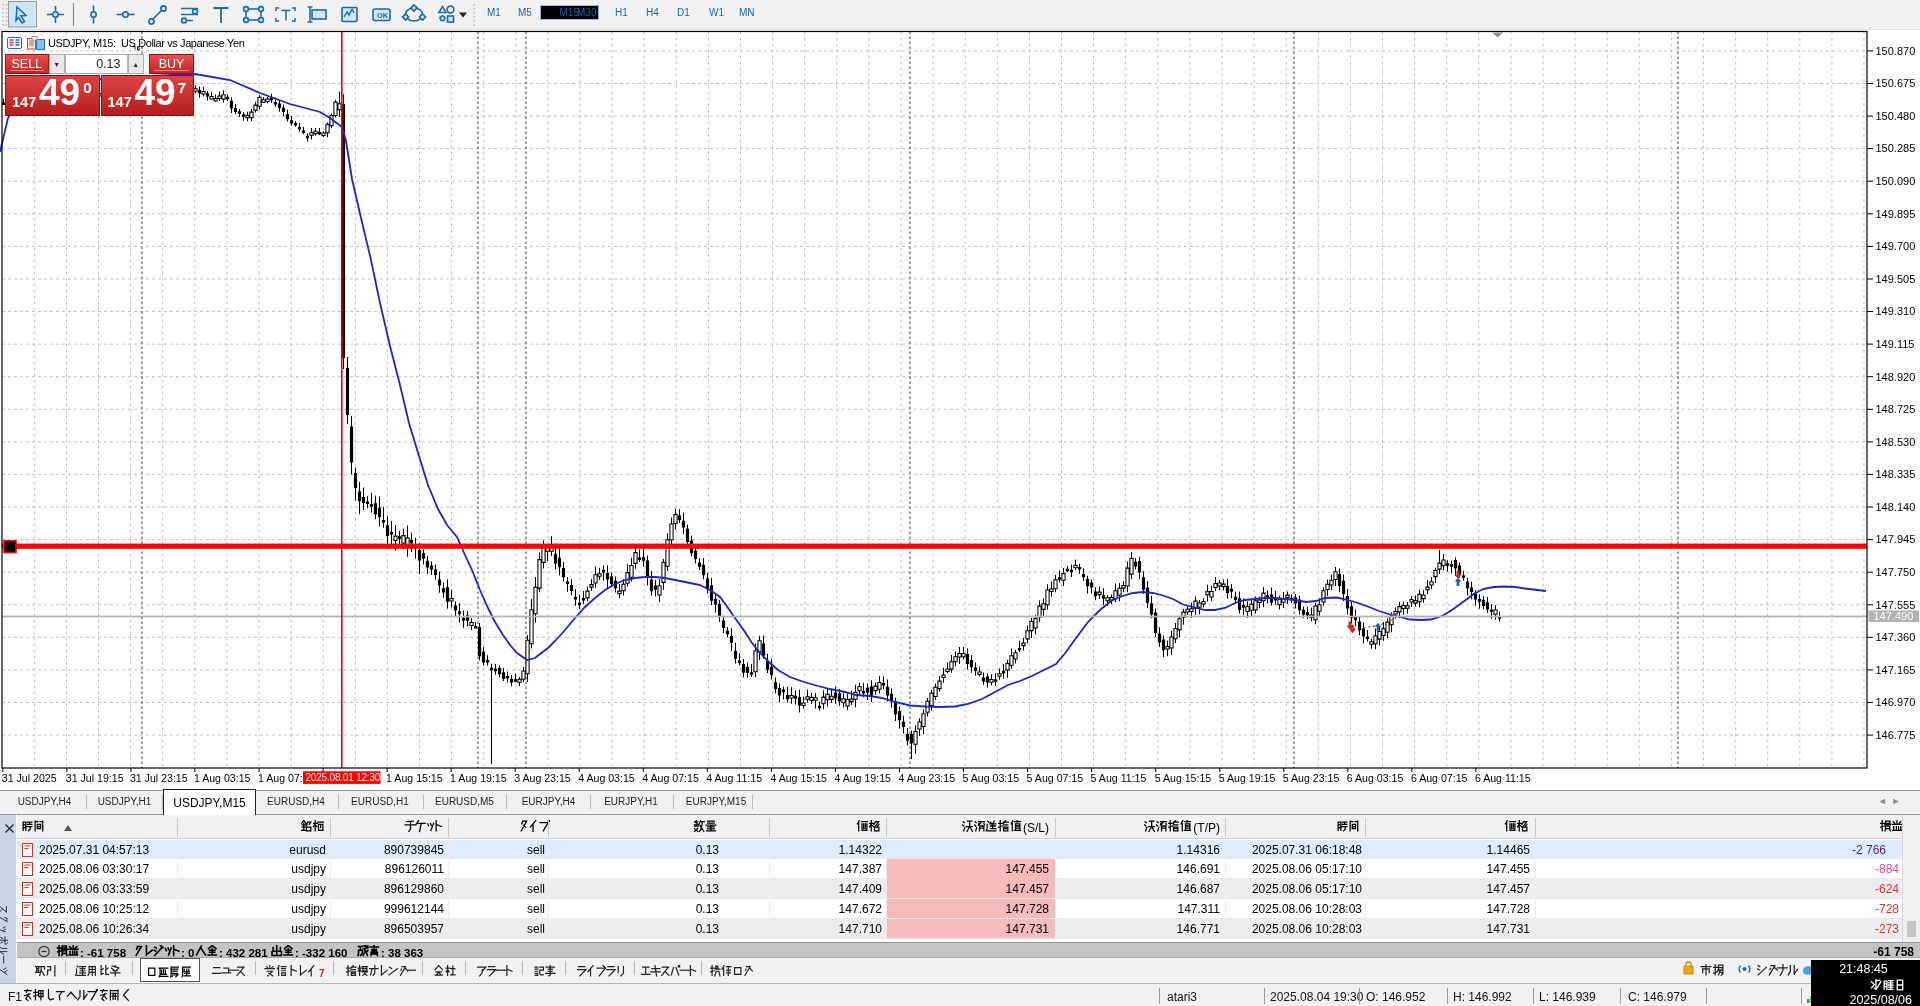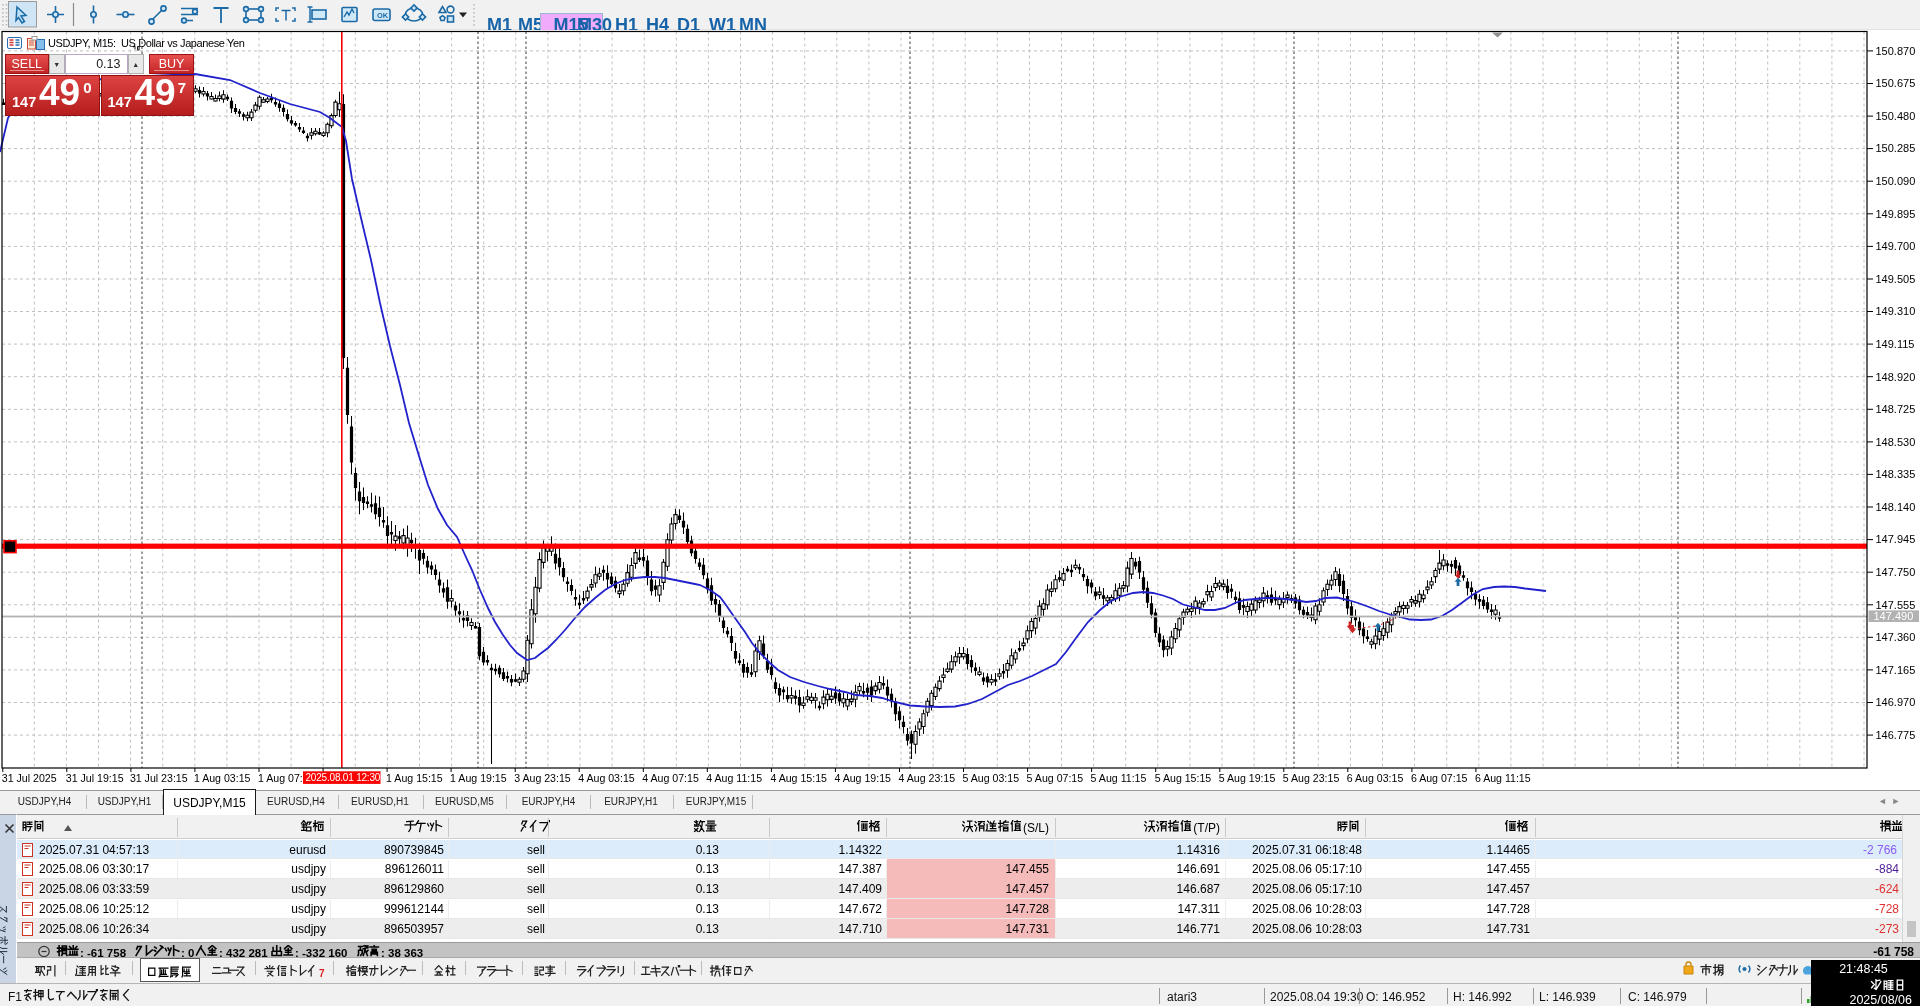"M1" #toolbar span { font-size: 18px -> 10px; font-weight: bold -> normal; top: 15px -> 7px }
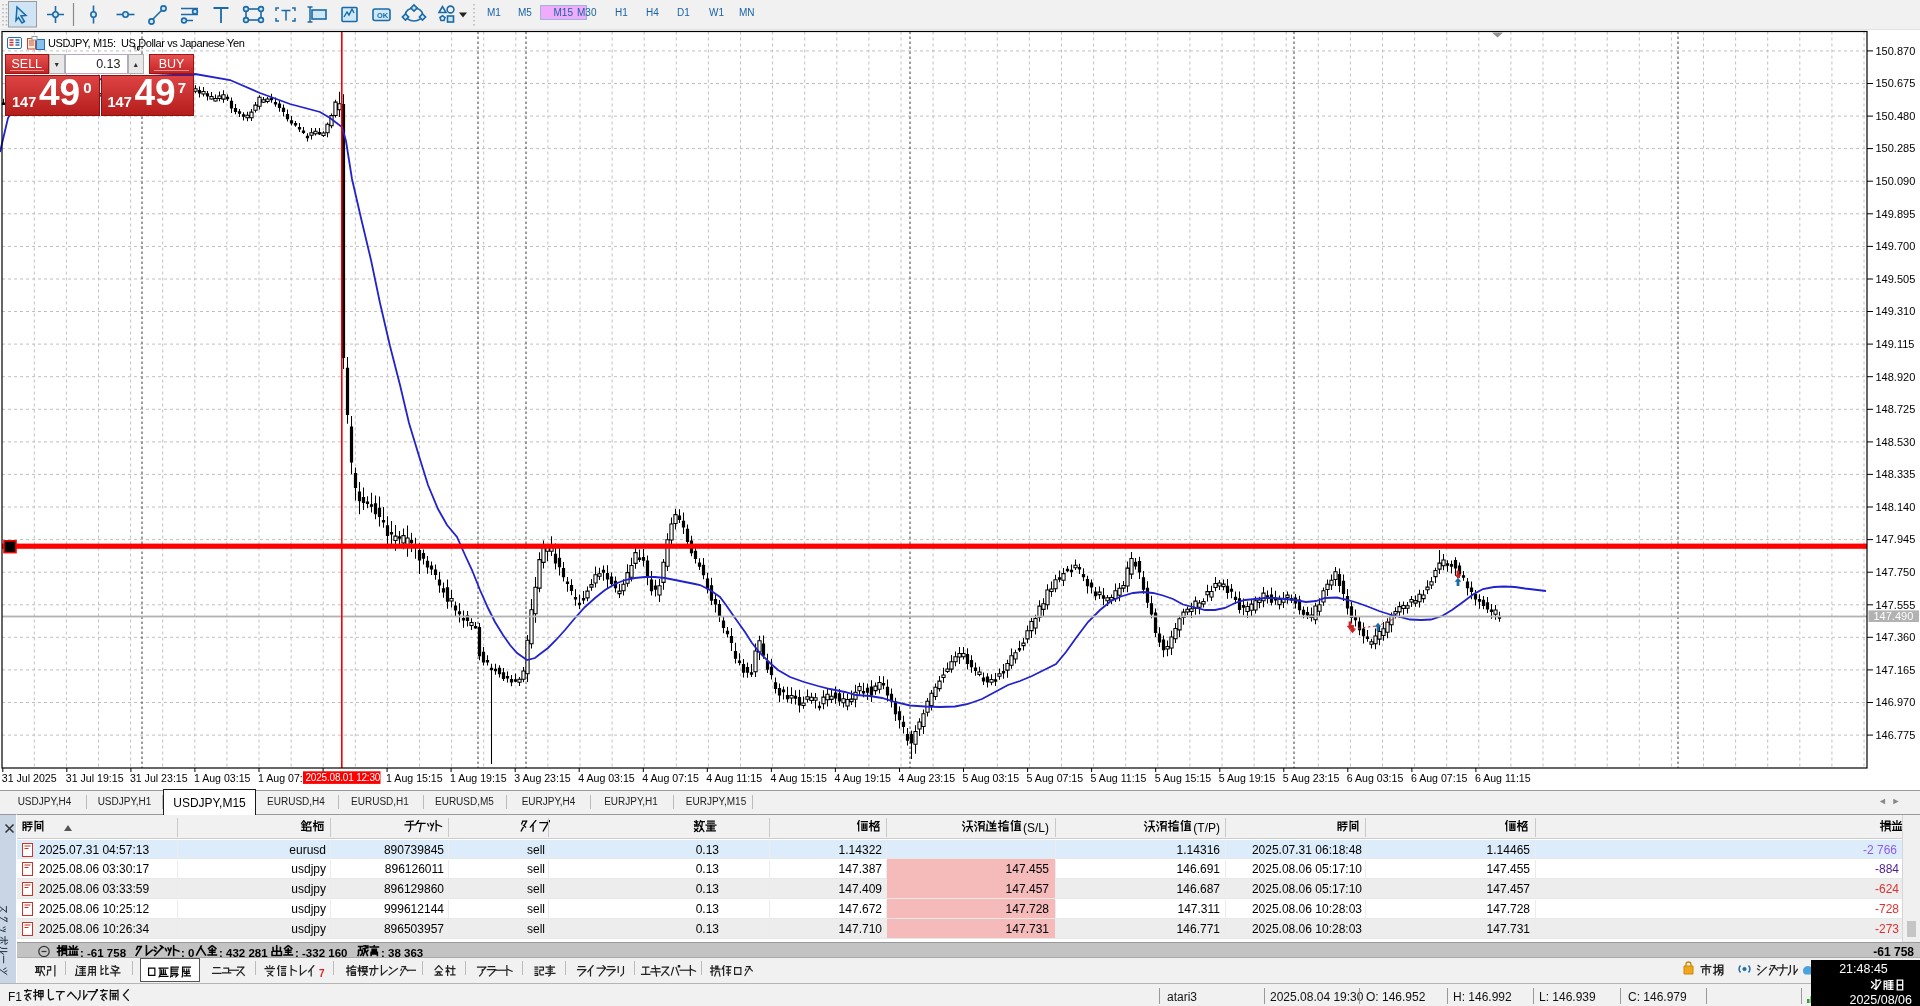"M15" #toolbar span.tfsel { background: #f0abfc -> #000000; padding: 1px 13px -> 1px 19px }
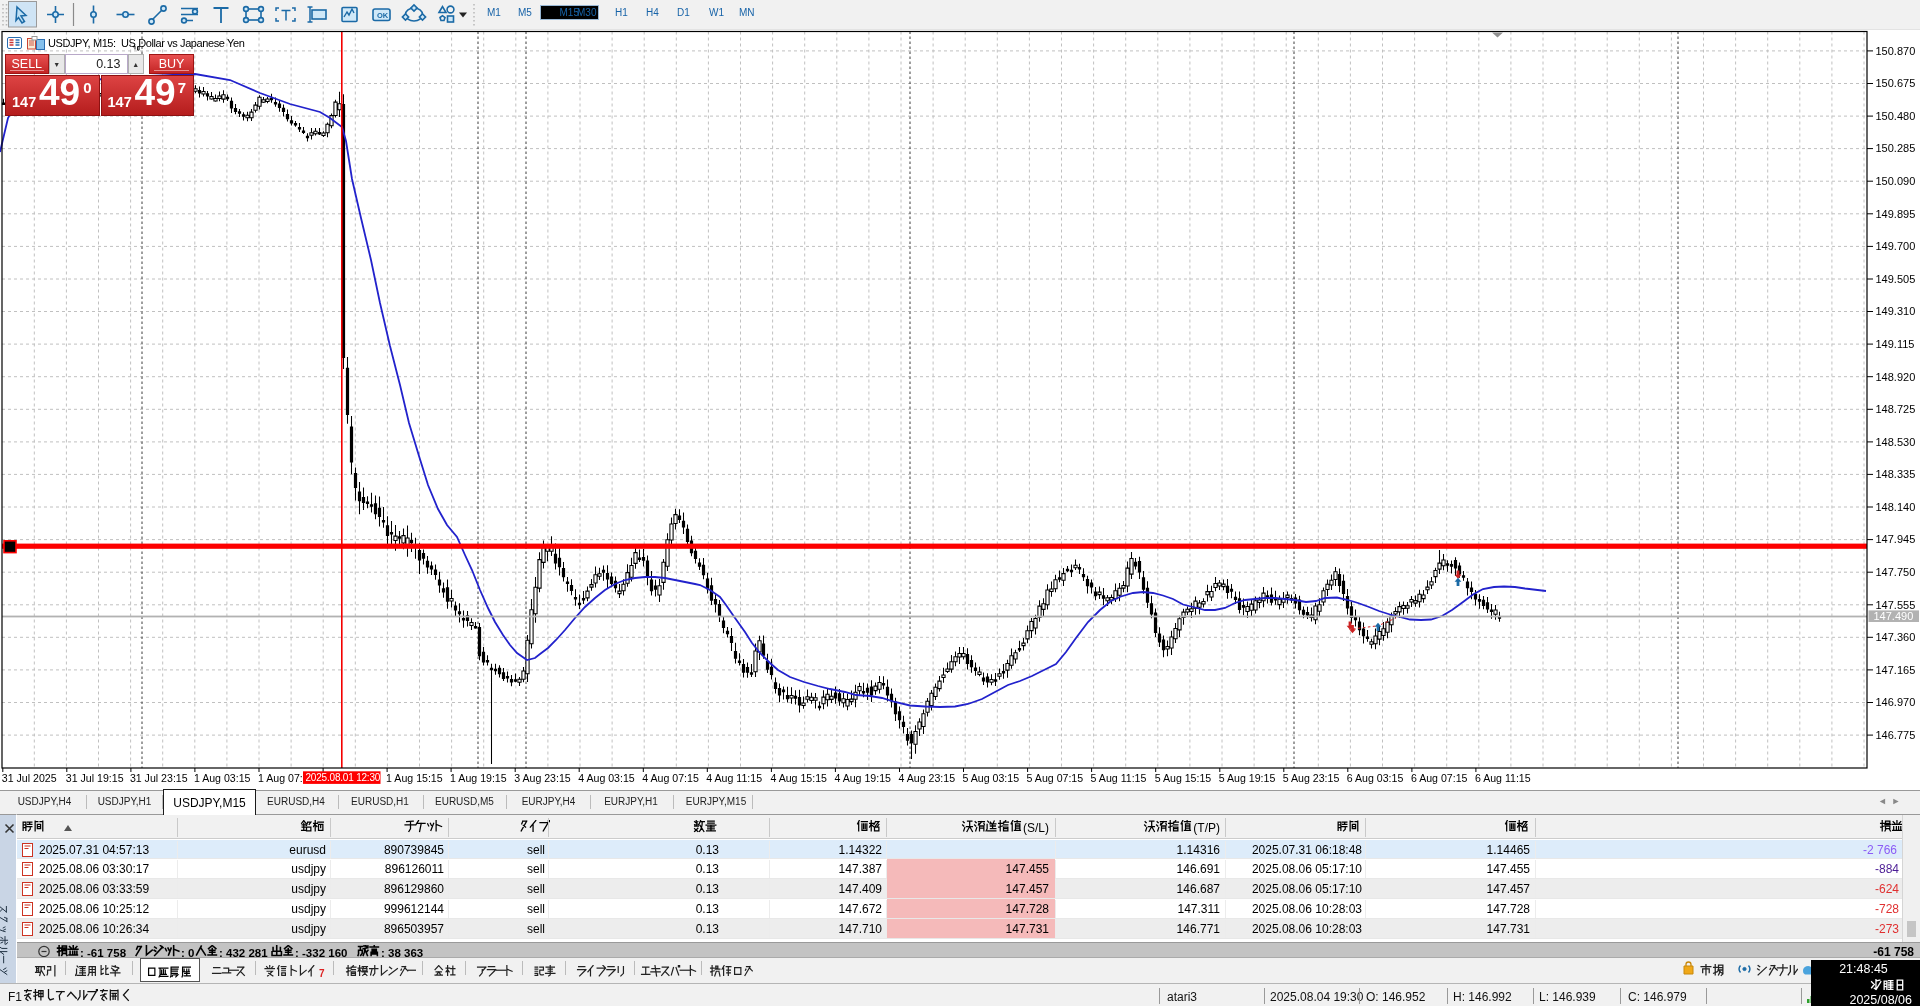"-2 766" div.rc { color: #8b5cf6 -> #4c1d95; right: 5px -> 16px }
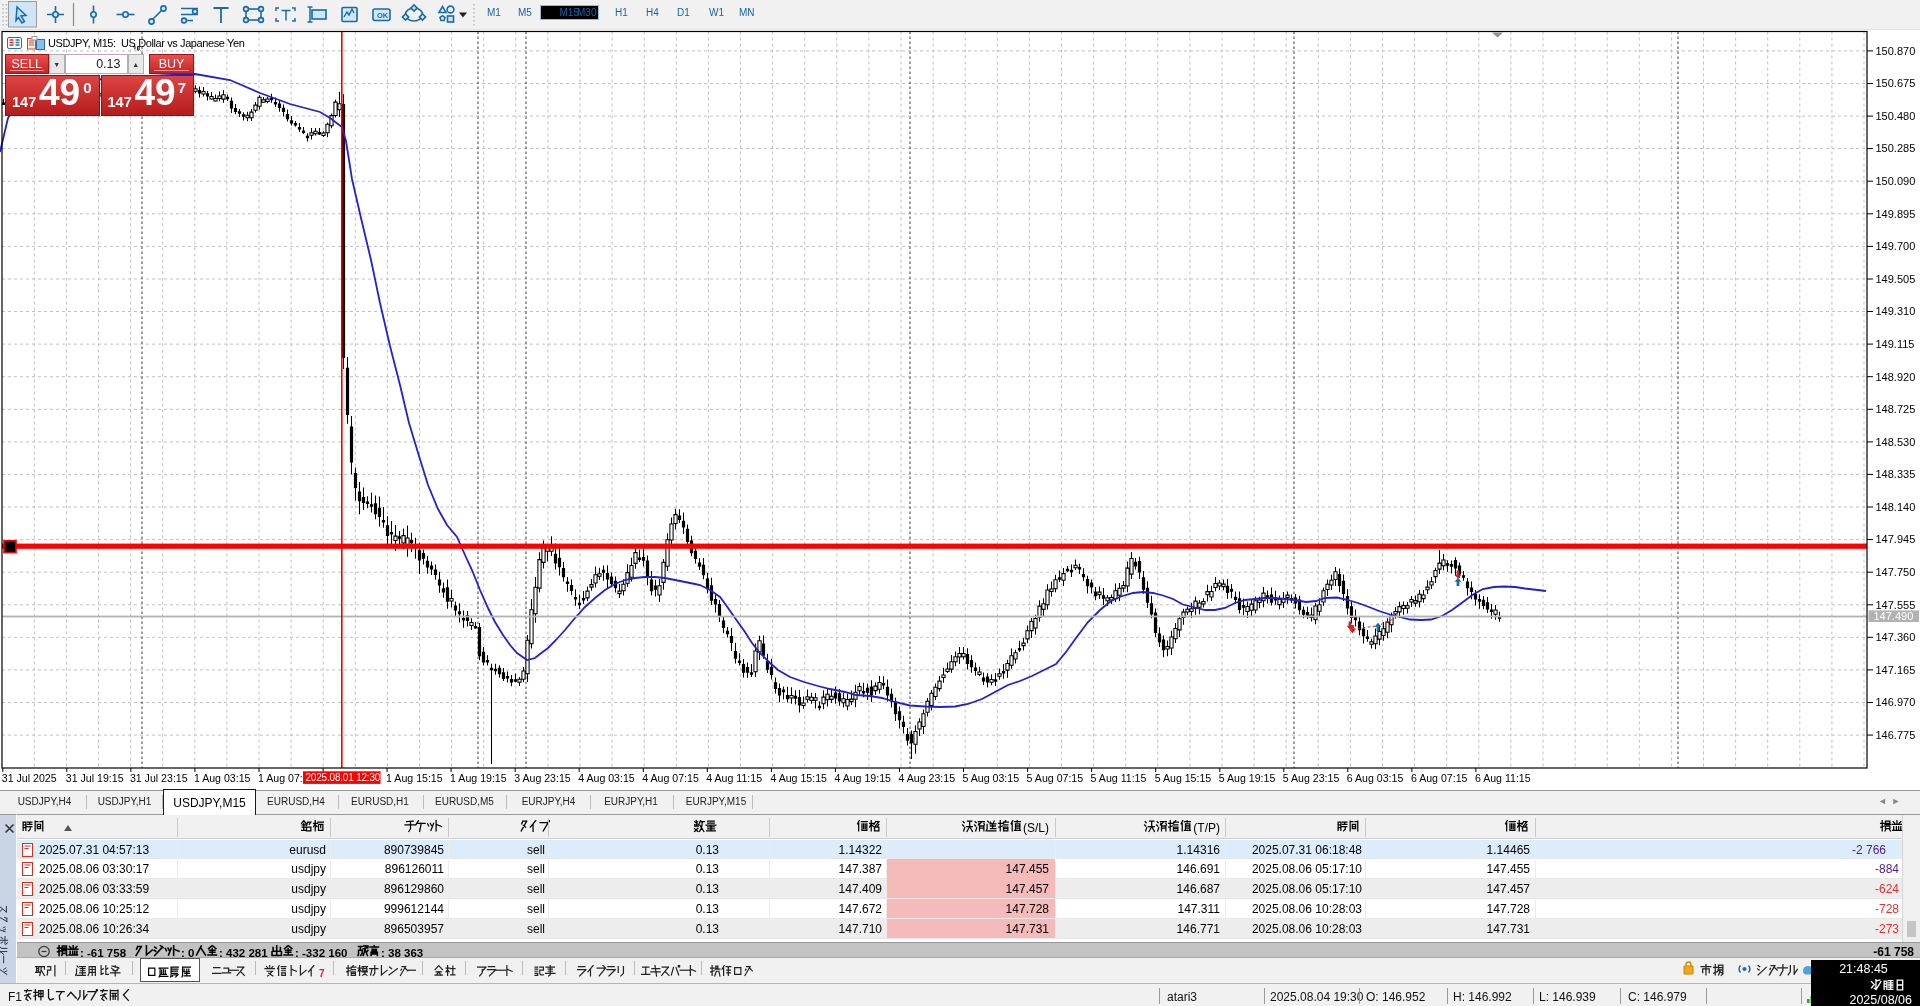"-884" div.rc { color: #4c1d95 -> #ec4899 }
